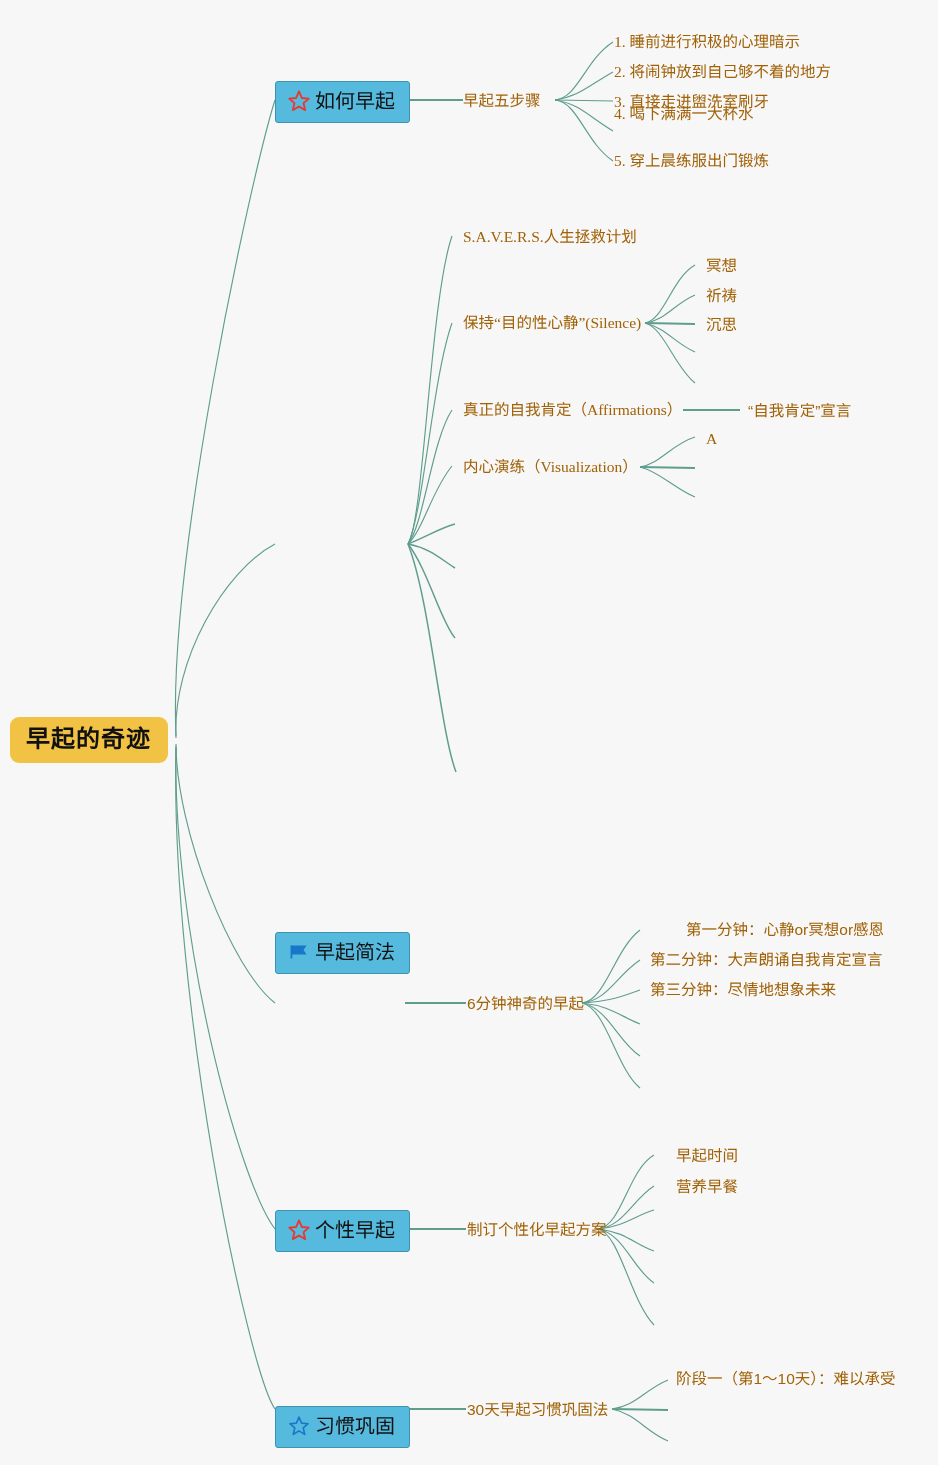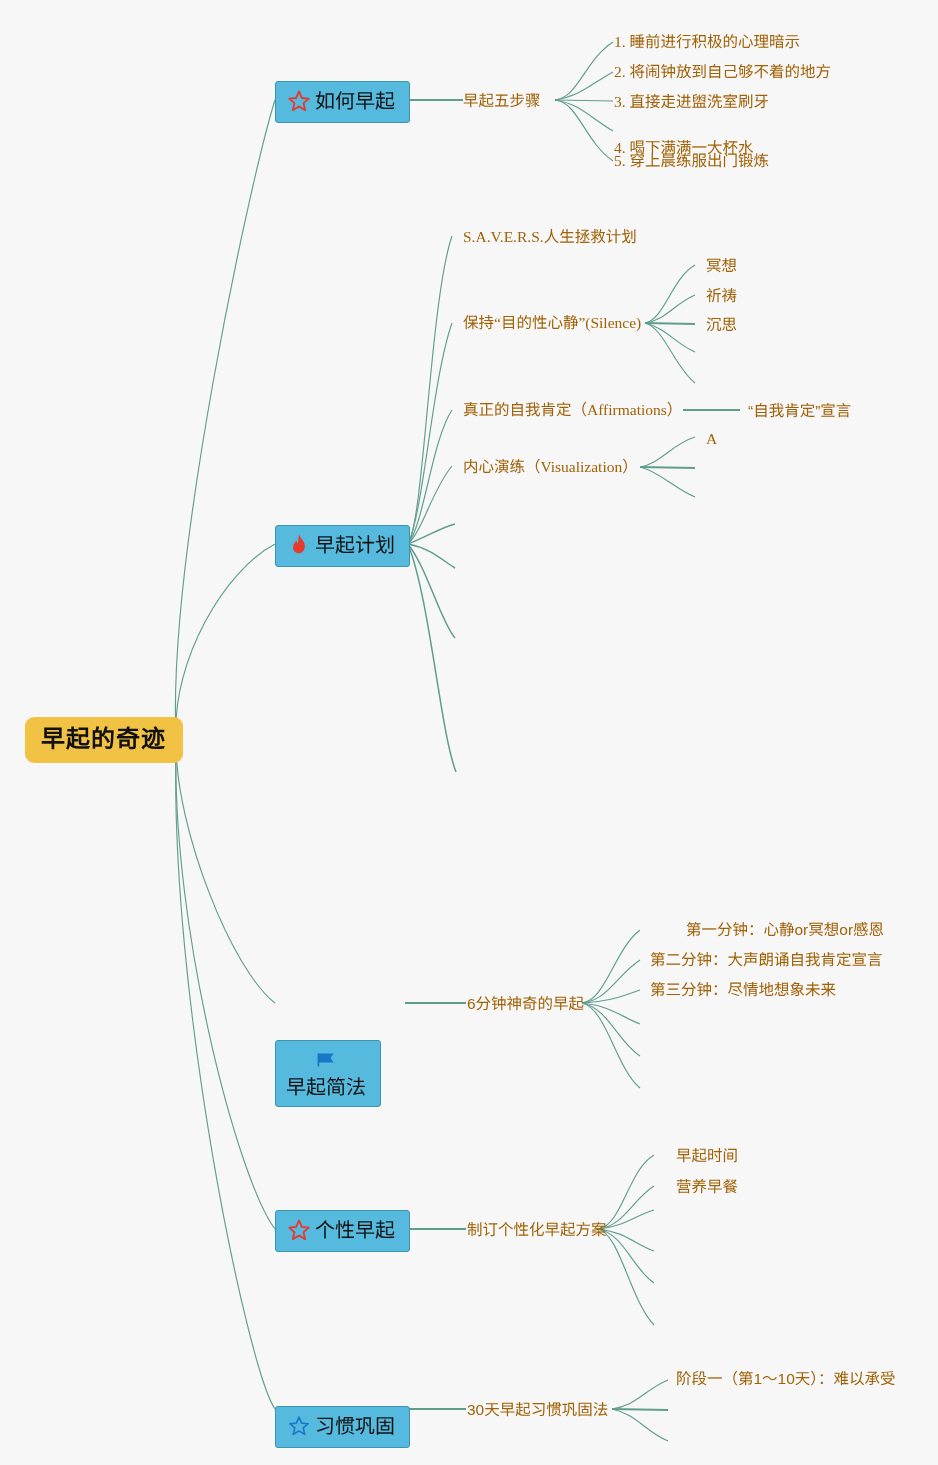"4. 喝下满满一大杯水" div.leaf { top: 139px -> 105px }
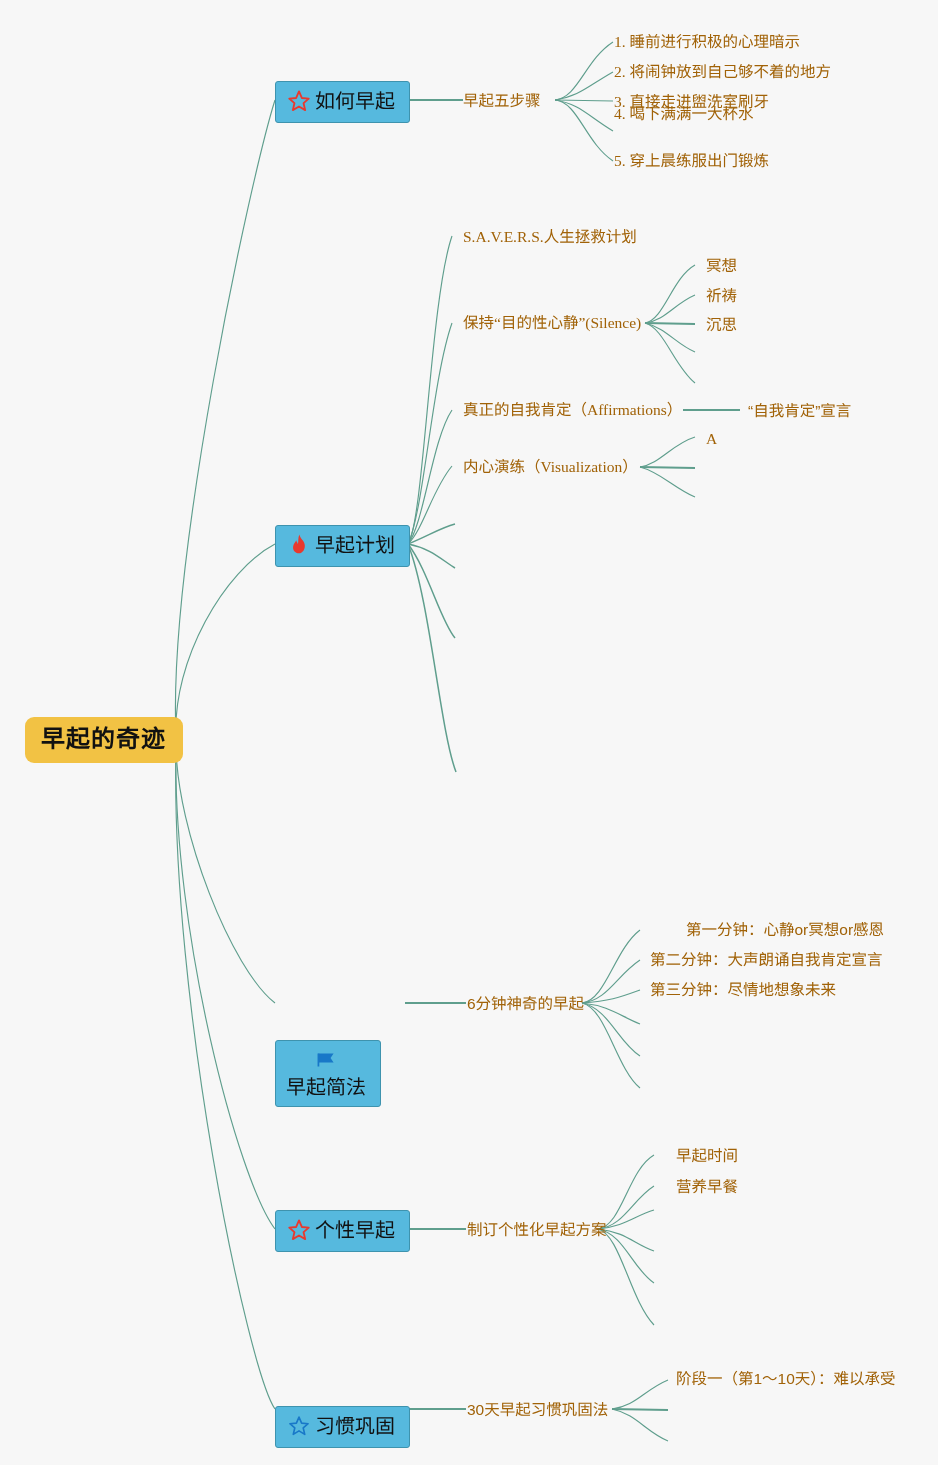"早起计划" div.node { html: <div> <span> <svg> <path></path> </svg> </span> <span>早起计划</span> </div> -> none }
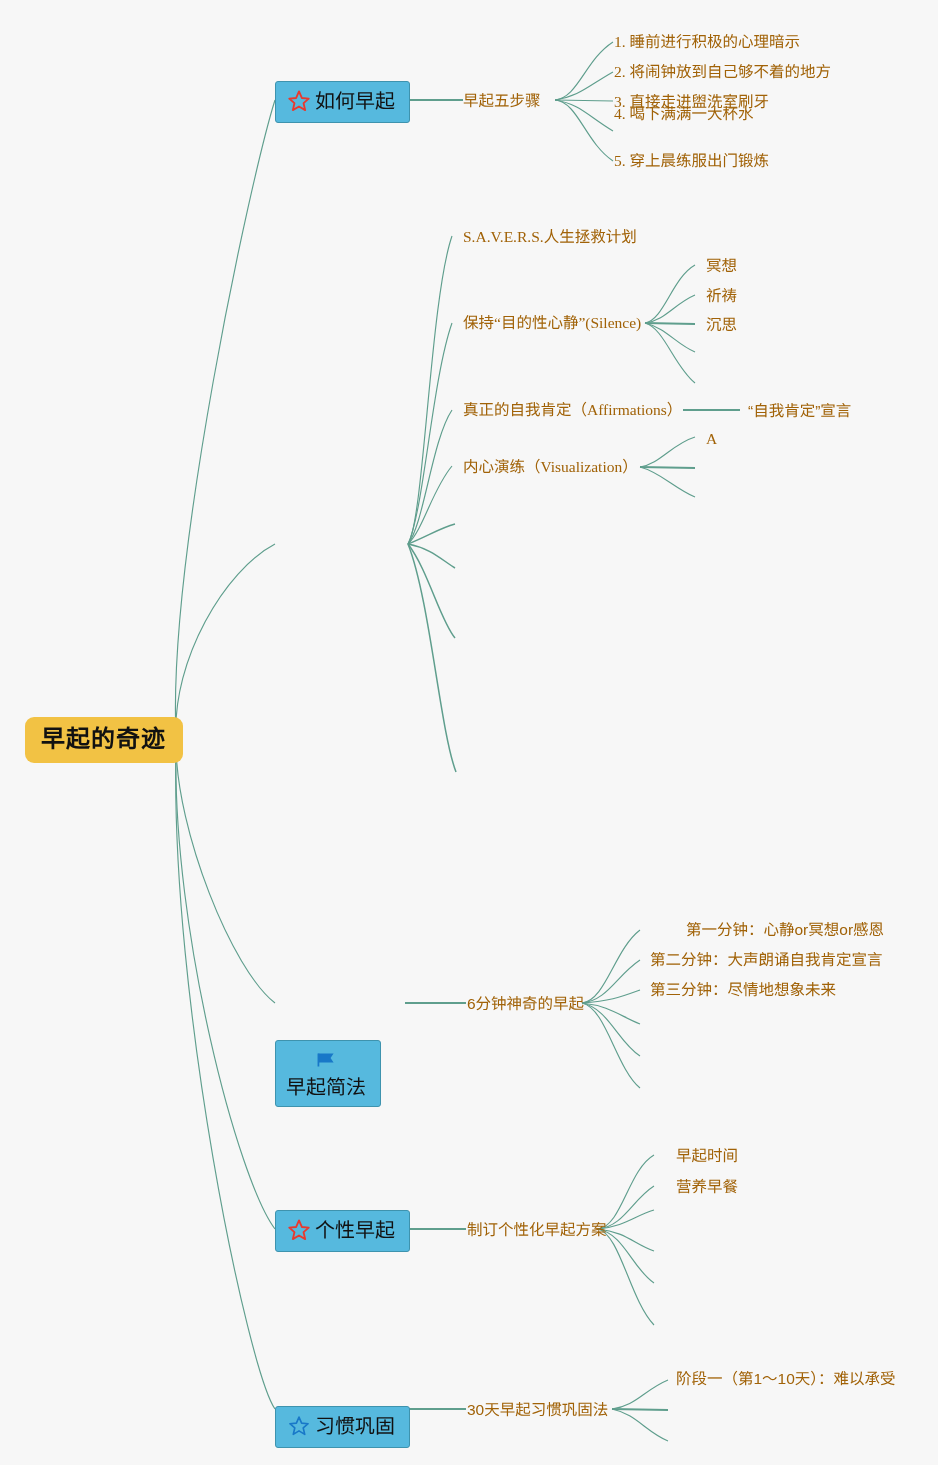"早起的奇迹" div.node { left: 25px -> 10px }
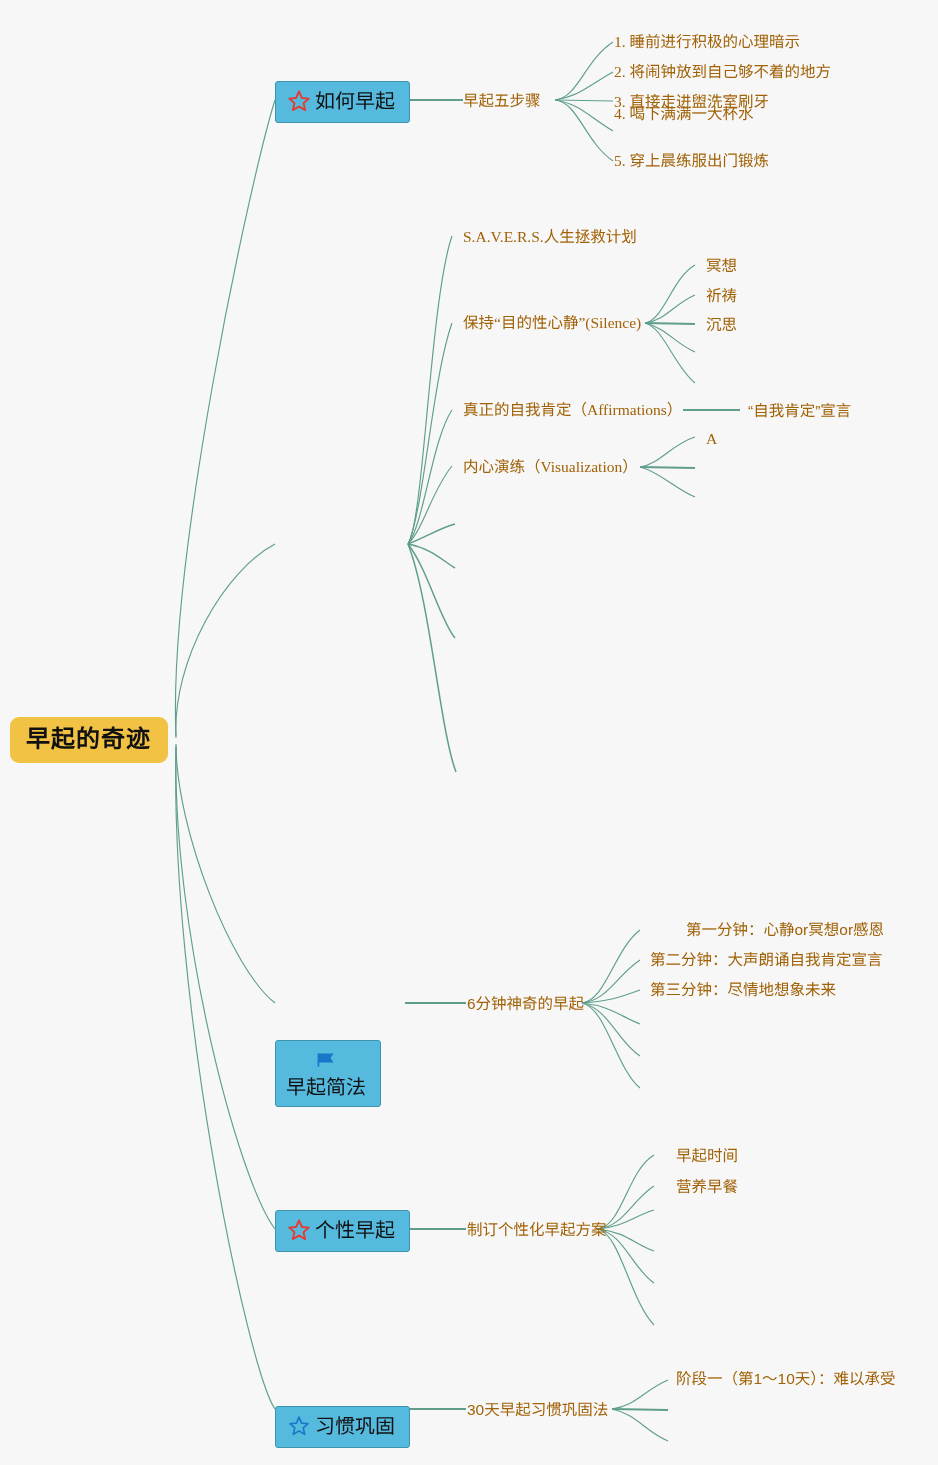"早起简法" div.node { flex-direction: column -> none; top: 1040px -> 932px }
